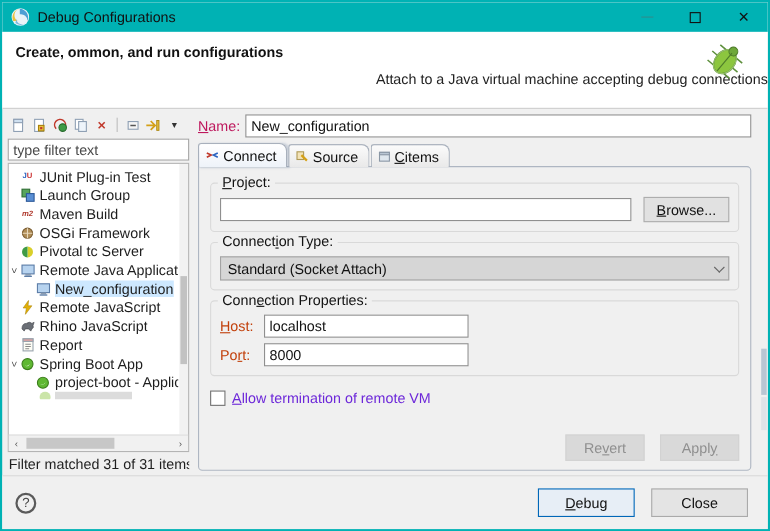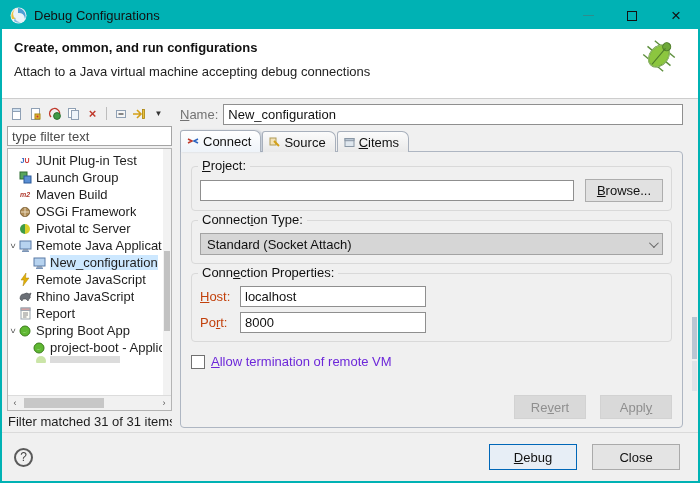"Attach to a Java virtual" .header p { text-align: none -> right }
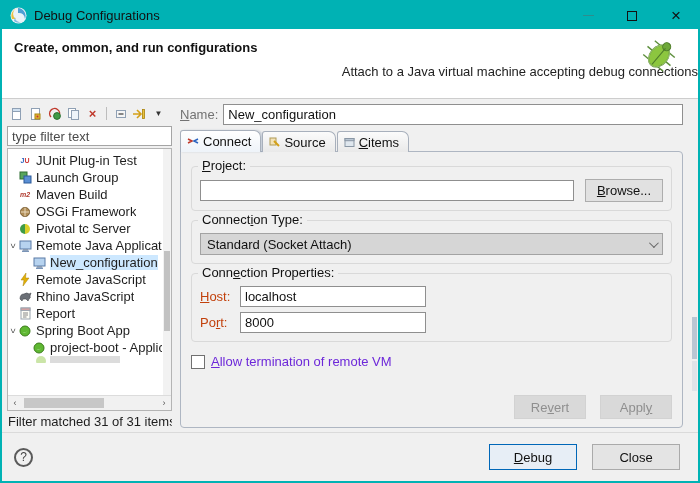"Name:" .name-row label { color: #737373 -> #be185d }
